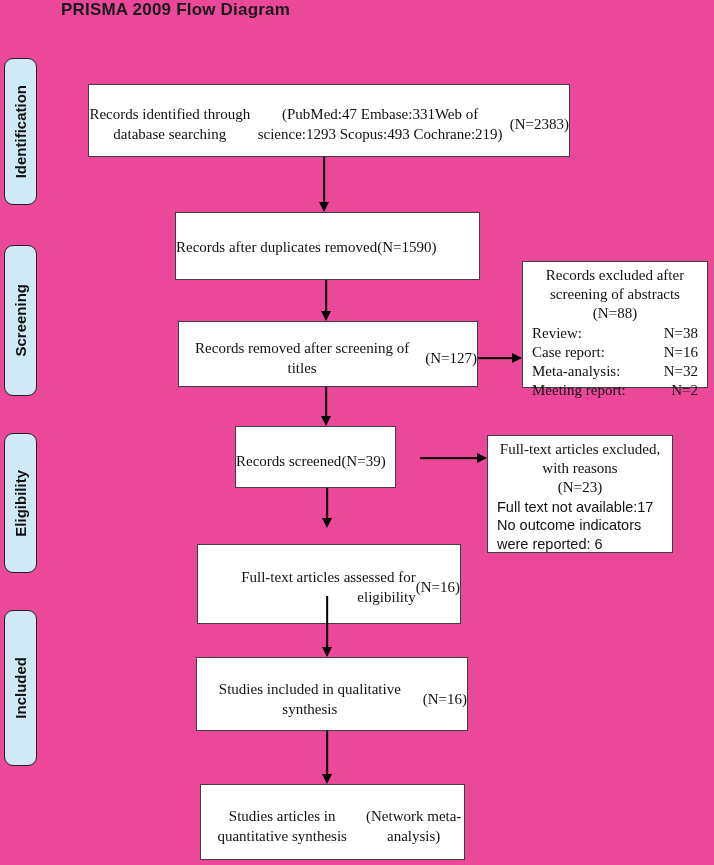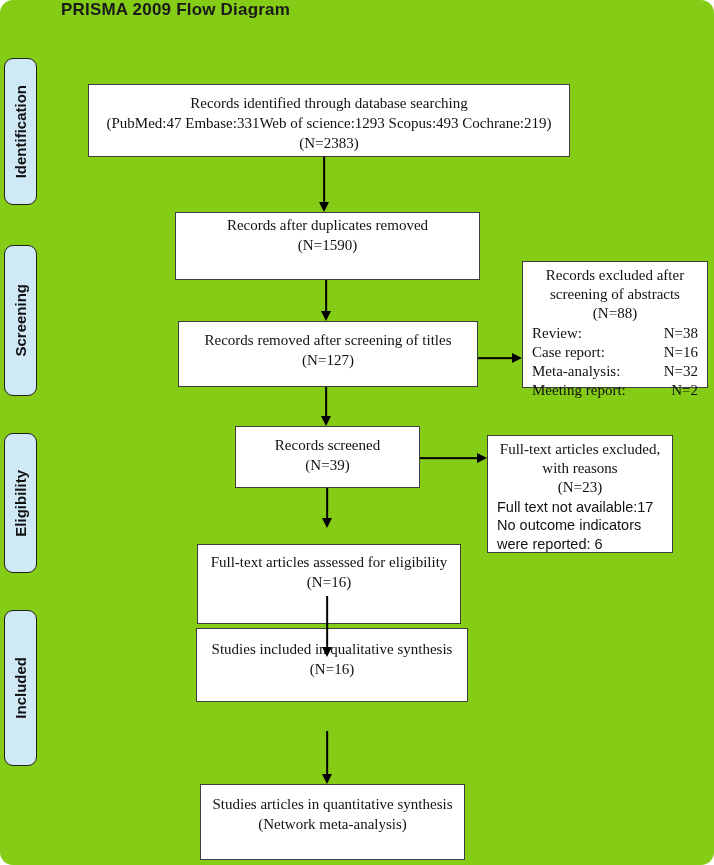"PRISMA 2009 Flow Diagram" #canvas { background: #84cc16 -> #ec4899; border-radius: 13px -> none }
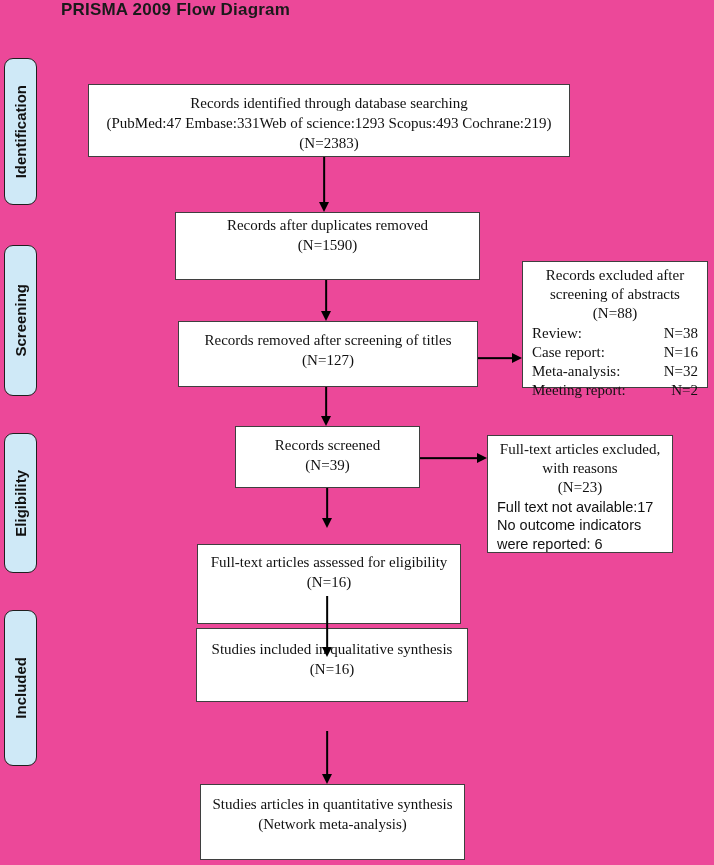"Records identified through database" .fbox { flex-direction: column -> none }
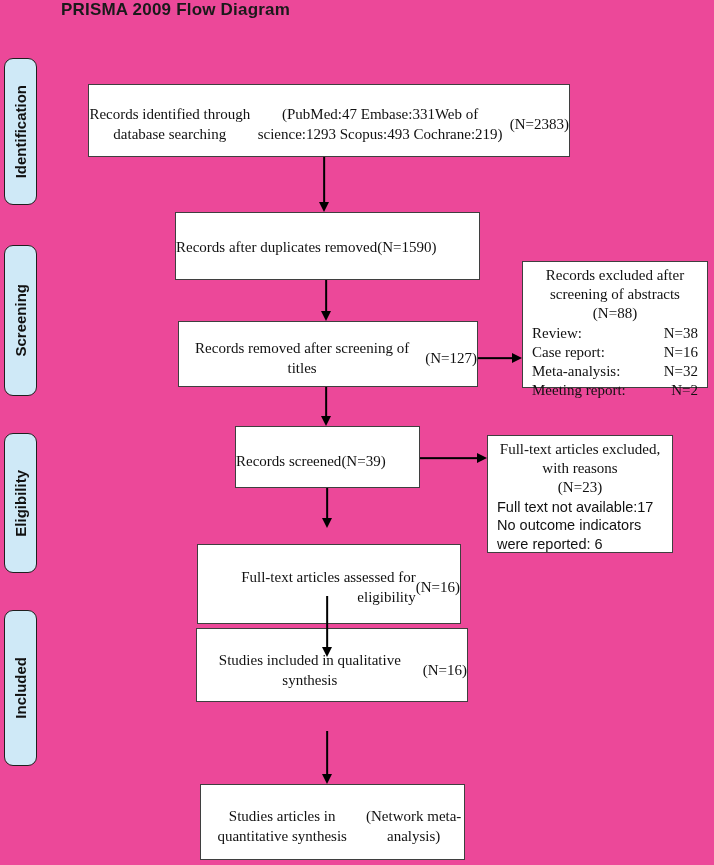"Records screened" #box-records-screened { width: 185px -> 161px }
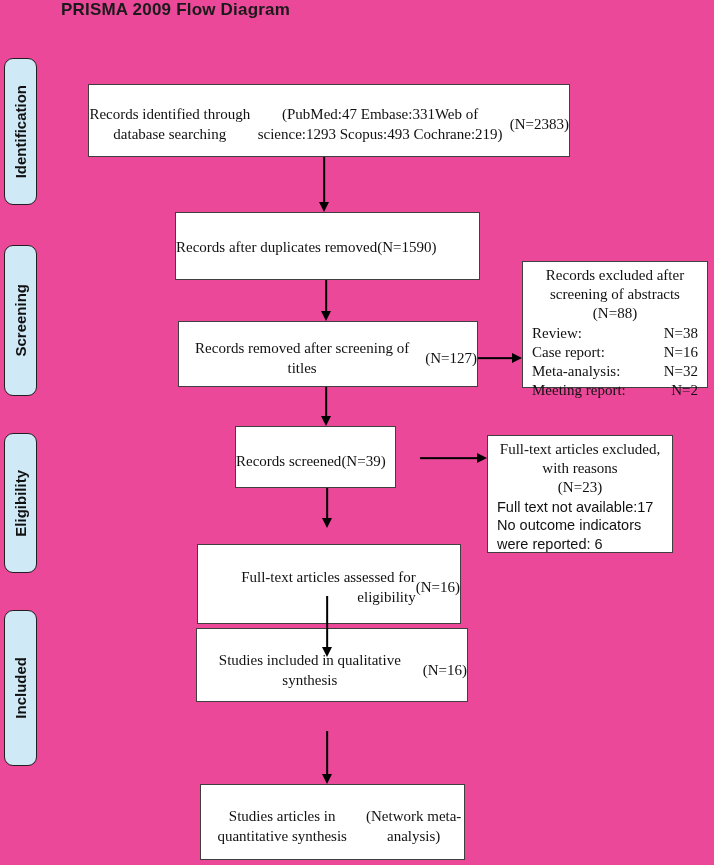"Studies included in qualitative" #box-qualitative { top: 628px -> 657px }
